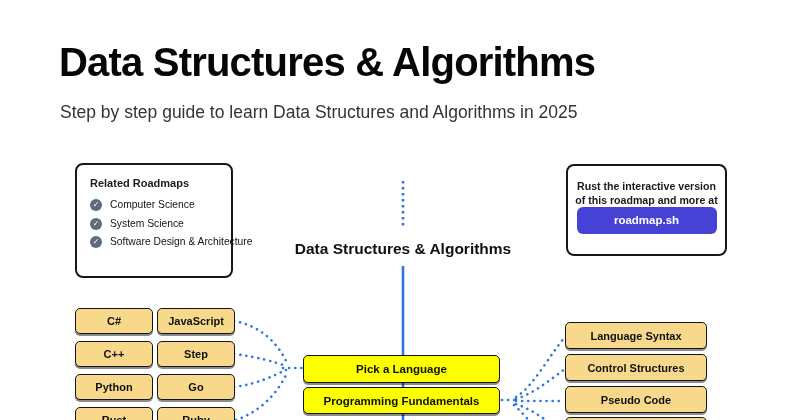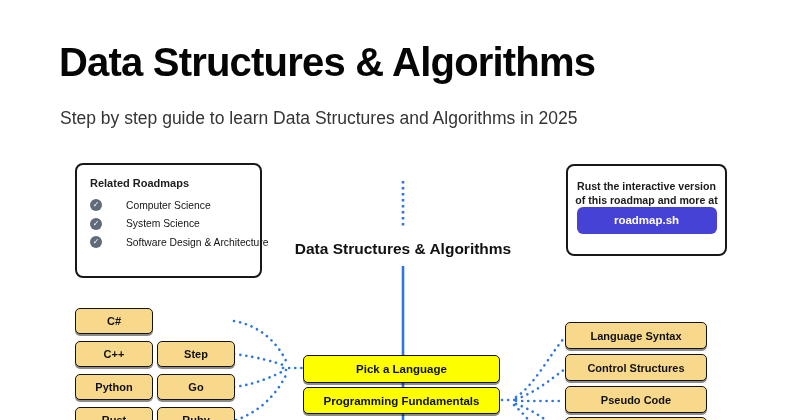"Step by step guide to" .page-subtitle { top: 108px -> 102px }
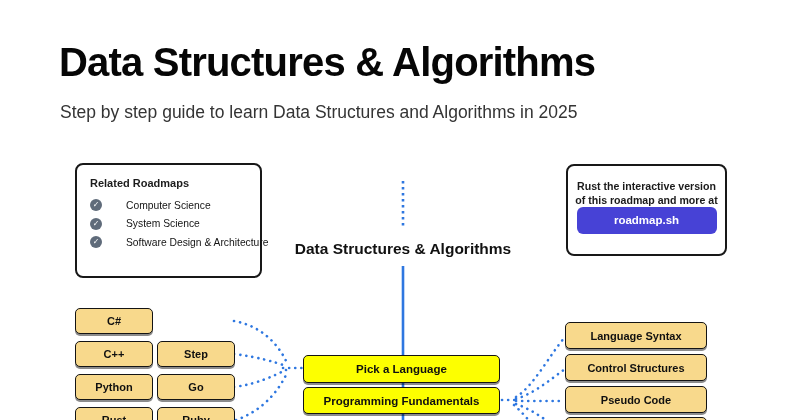"Related Roadmaps" .related-card { width: 187px -> 158px }
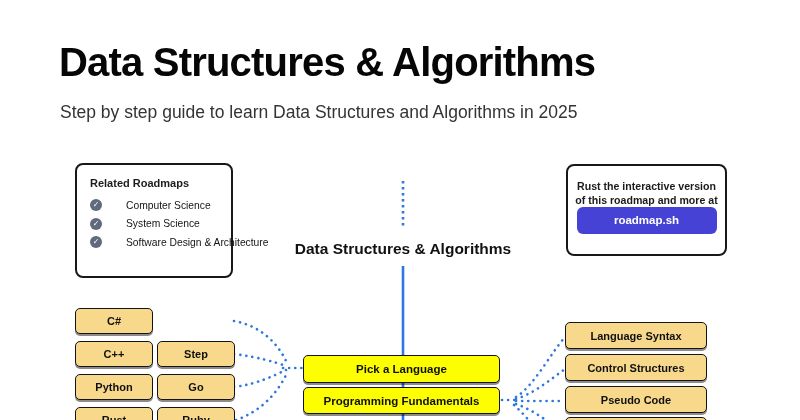"Computer Science" .related-item { align-items: center -> flex-start; gap: 24px -> 8px }
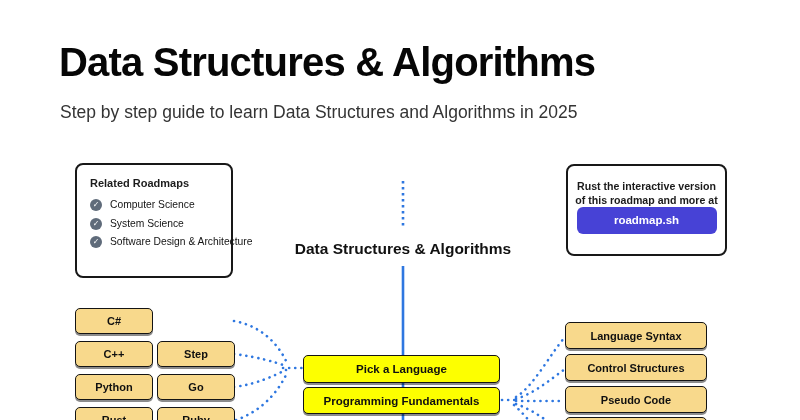"JavaScript" div.node { html: none -> <div>JavaScript</div> }
